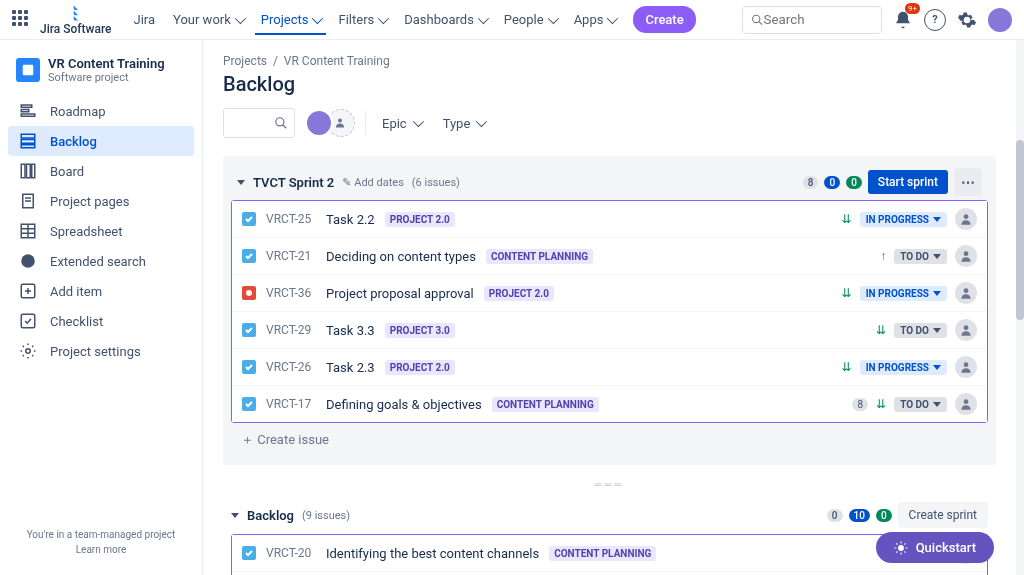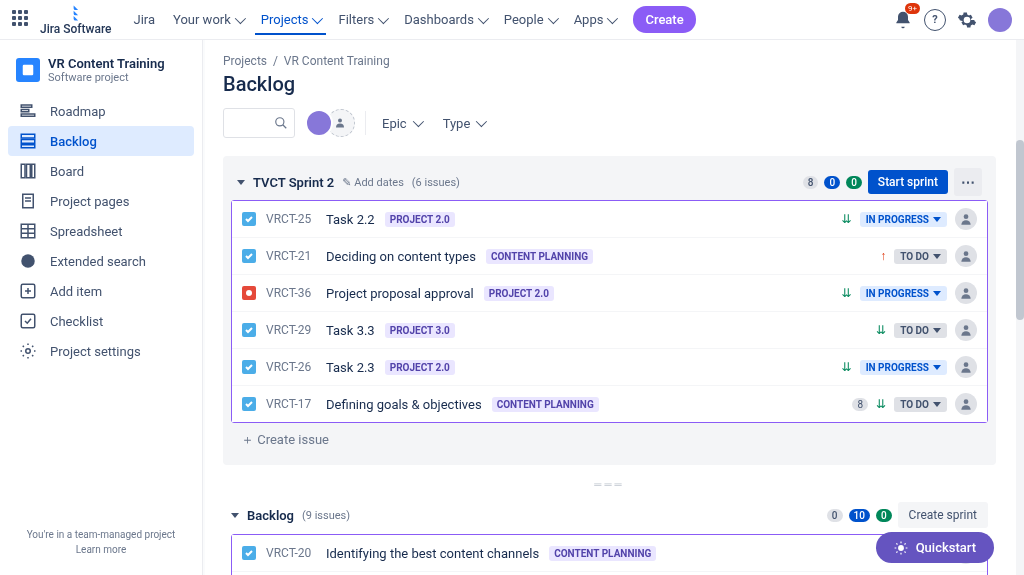"Search" div.search-box { html: none -> <div> <svg> <circle></circle> <line></line> </svg> <input> </div> }
